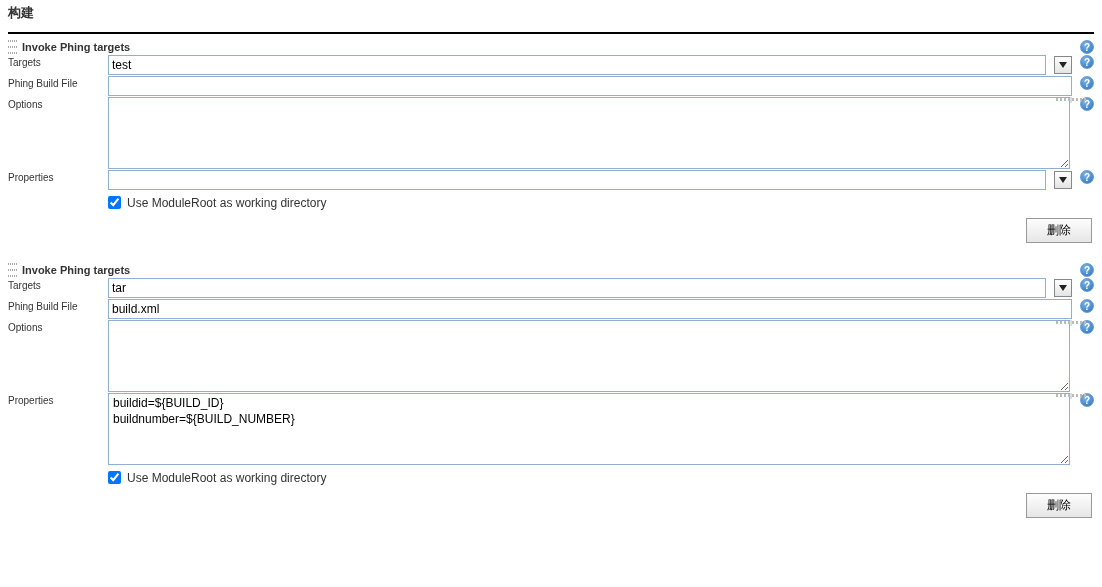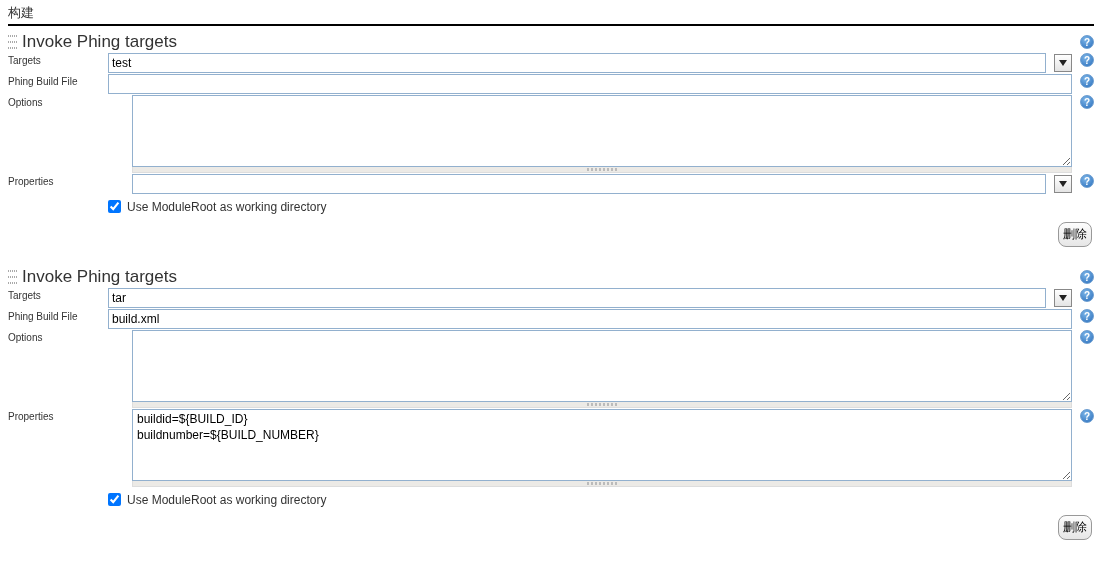"构建" .section-heading { font-weight: normal -> bold; padding-bottom: 2px -> 10px }
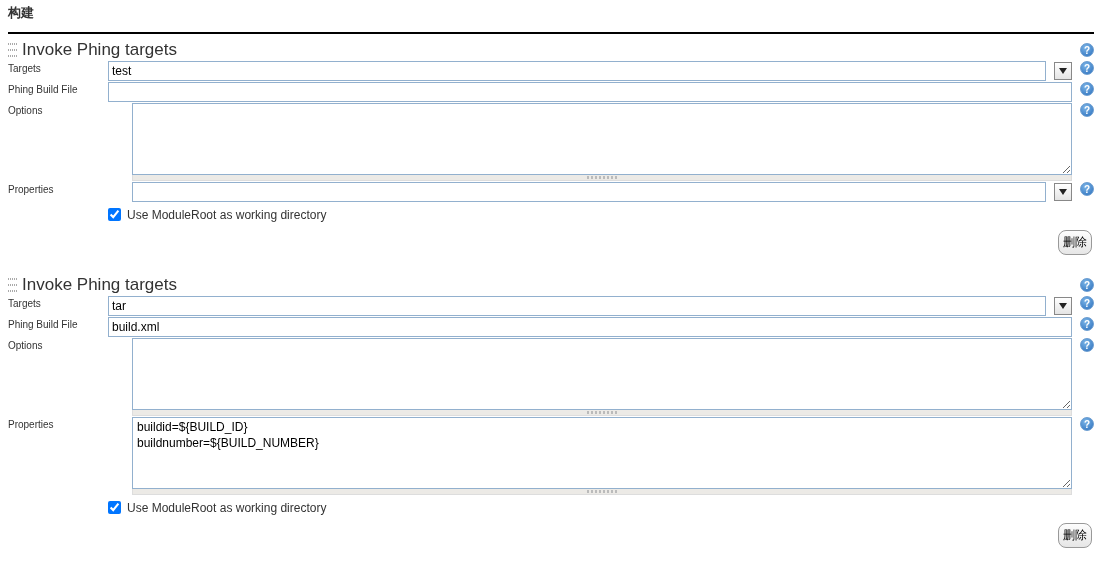"Invoke Phing targets" .block-title { font-size: 17px -> 11px; font-weight: normal -> bold }
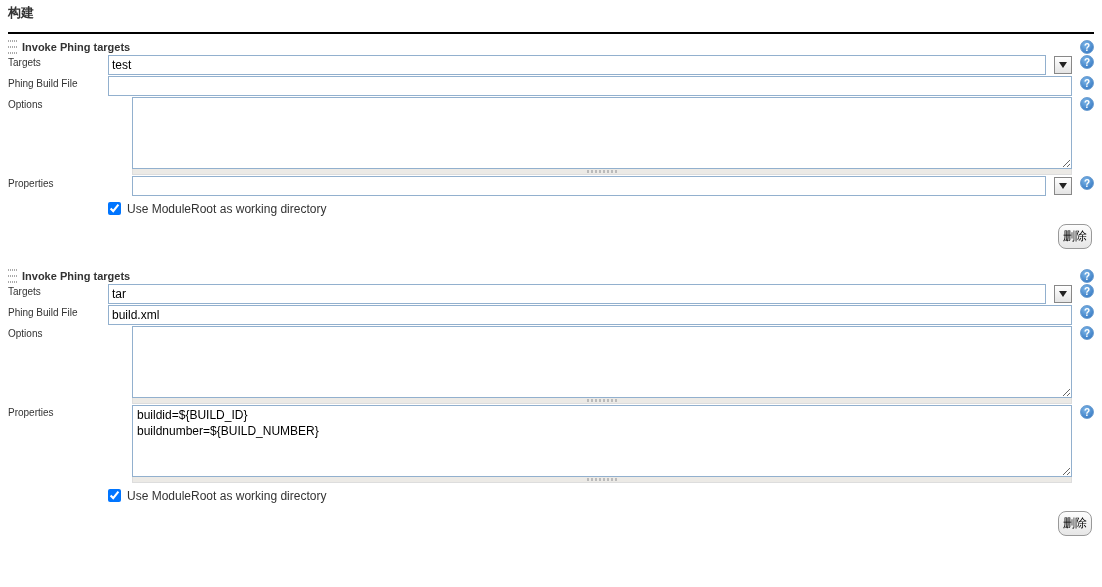"删除" .btn { border-radius: 8px -> 0; padding: 3px 4px -> 3px 20px }
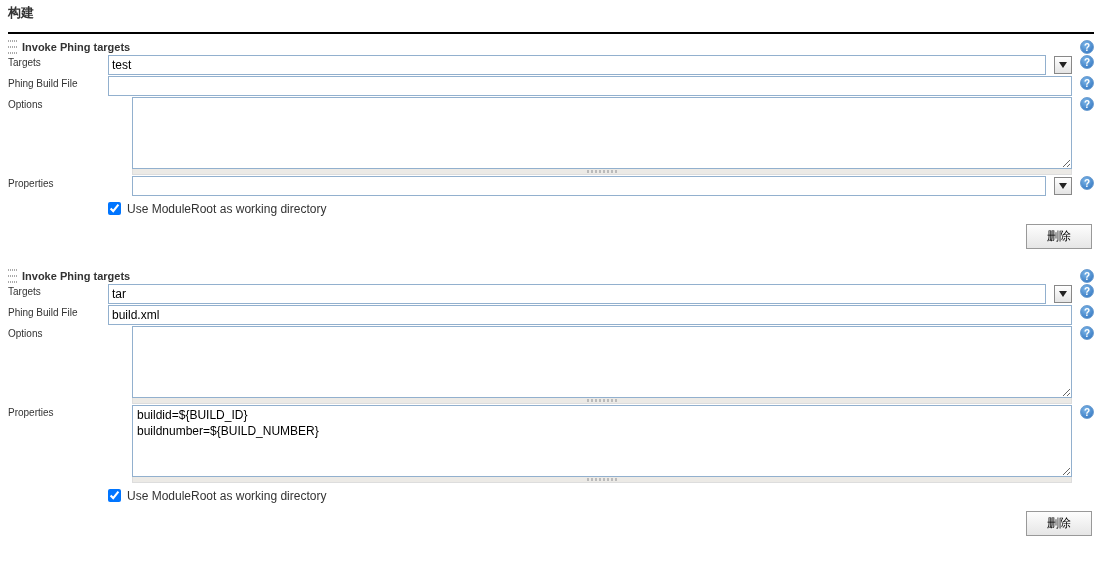"buildid=${BUILD_ID}" .form-field-inner { flex-direction: column -> row; margin-left: 24px -> none }
